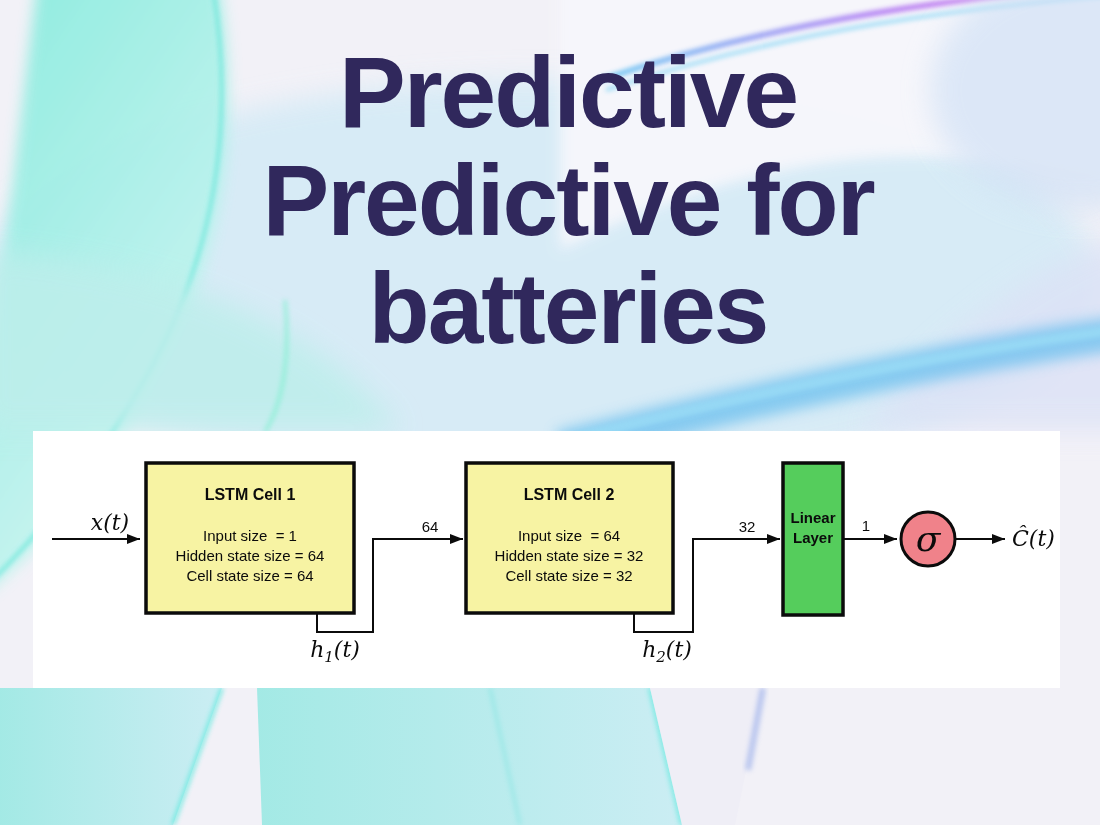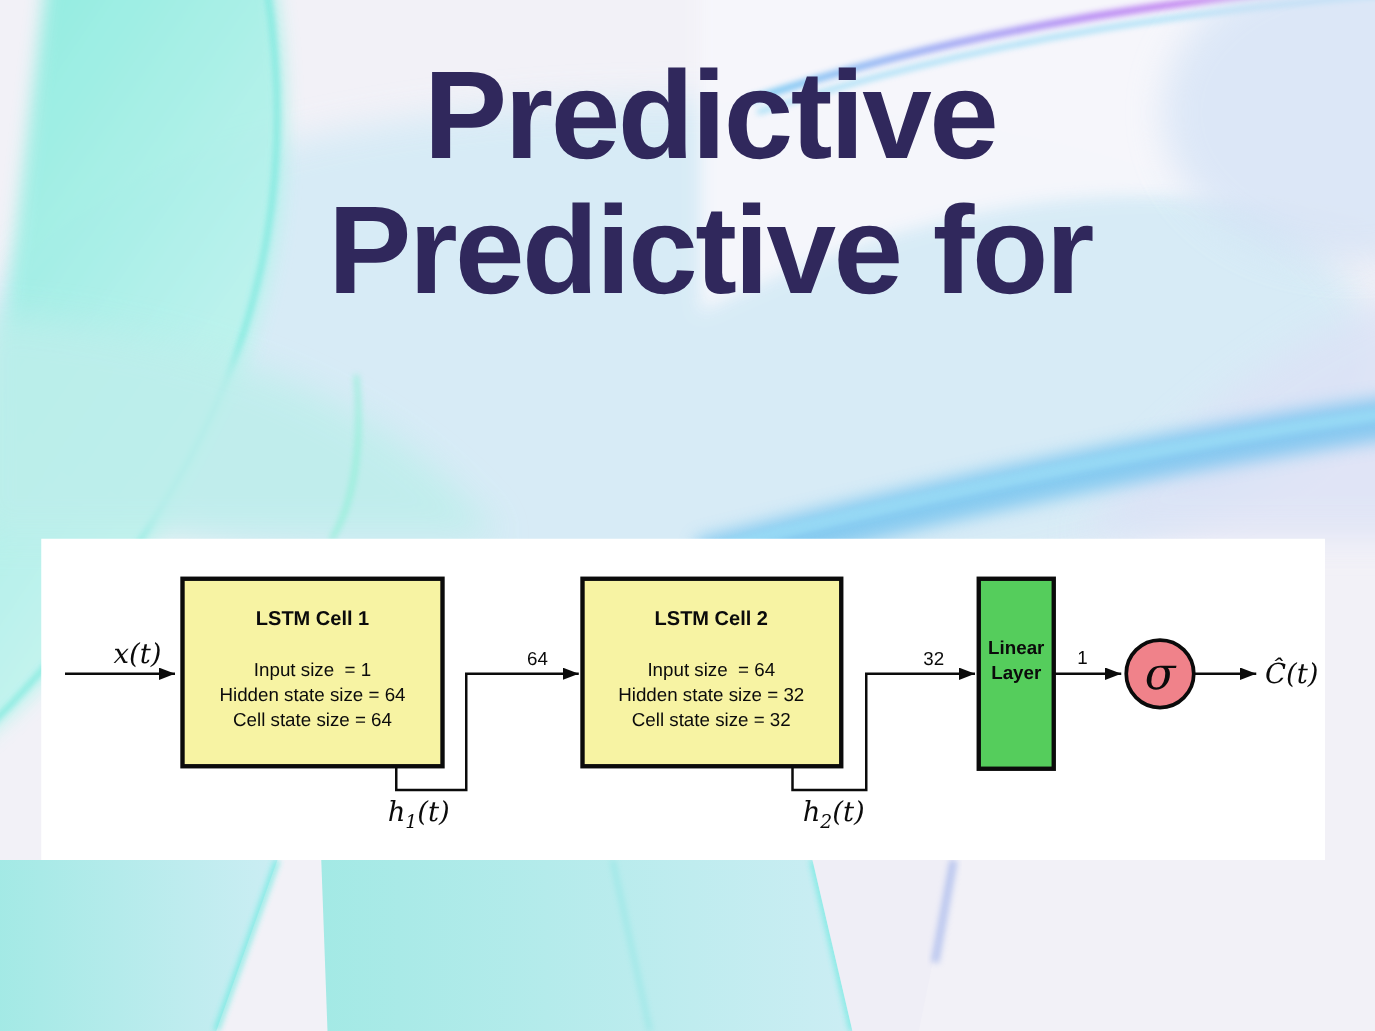"batteries" div { html: none -> <div>batteries</div> }
